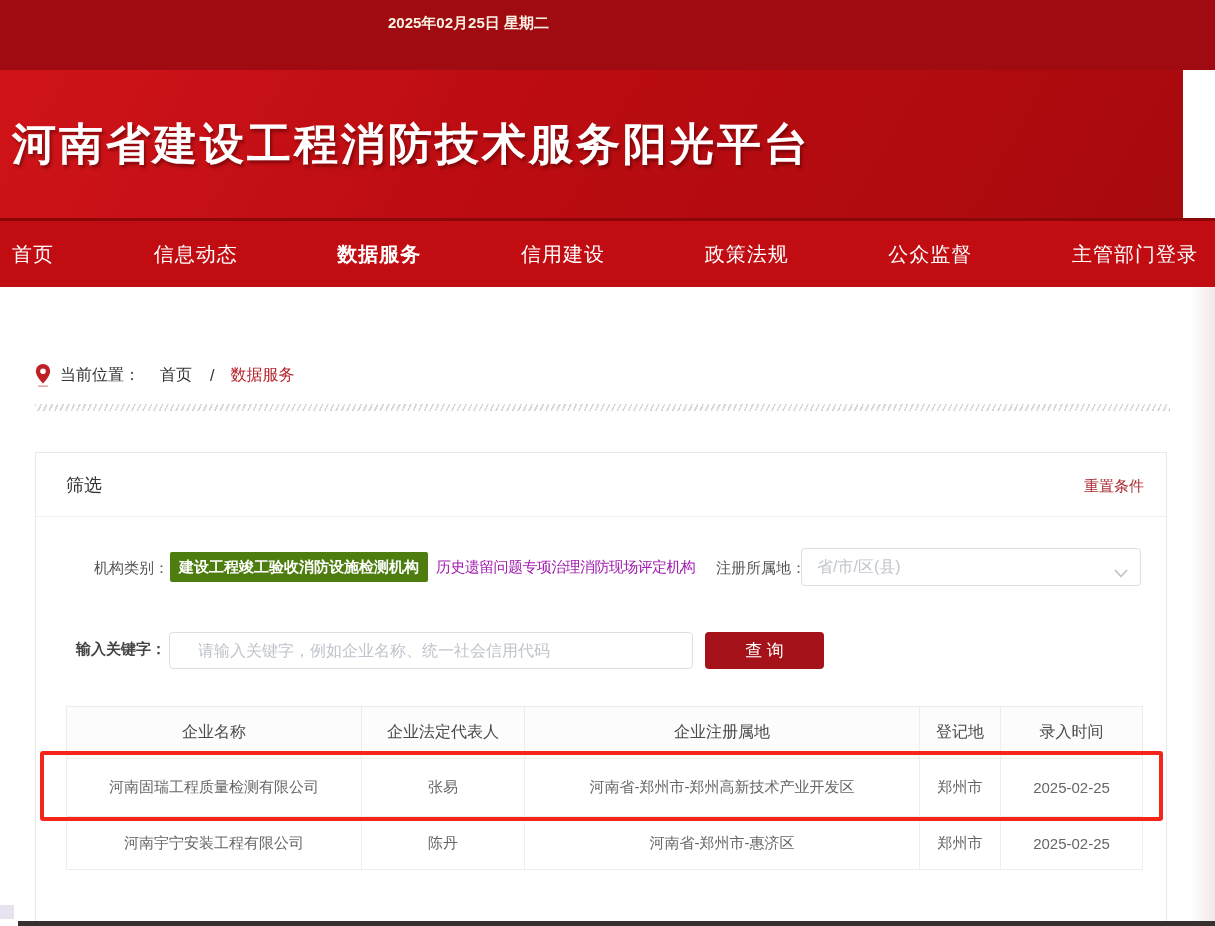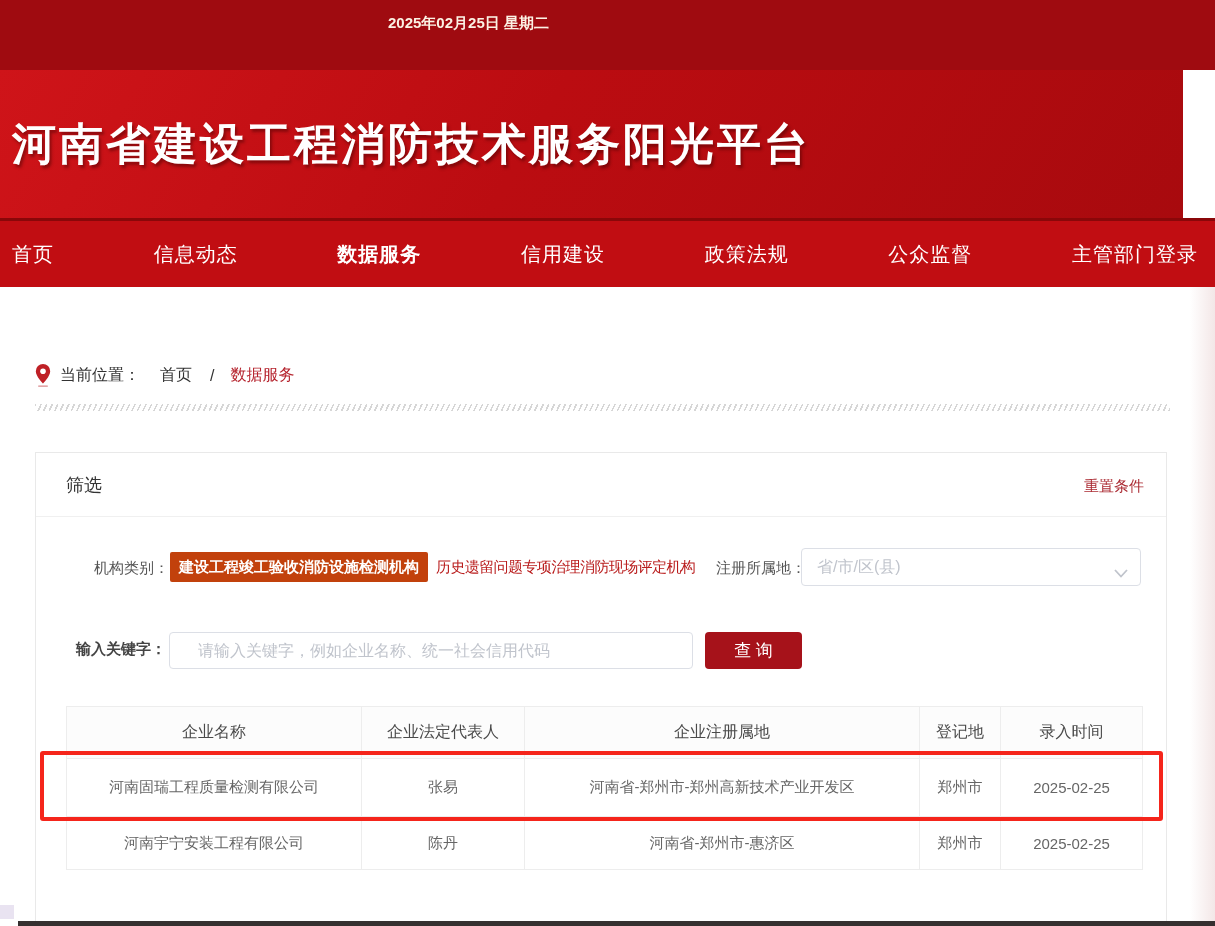"建设工程竣工验收消防设施检测机构" .chip.selected { background: #c2410c -> #4d7c0f }
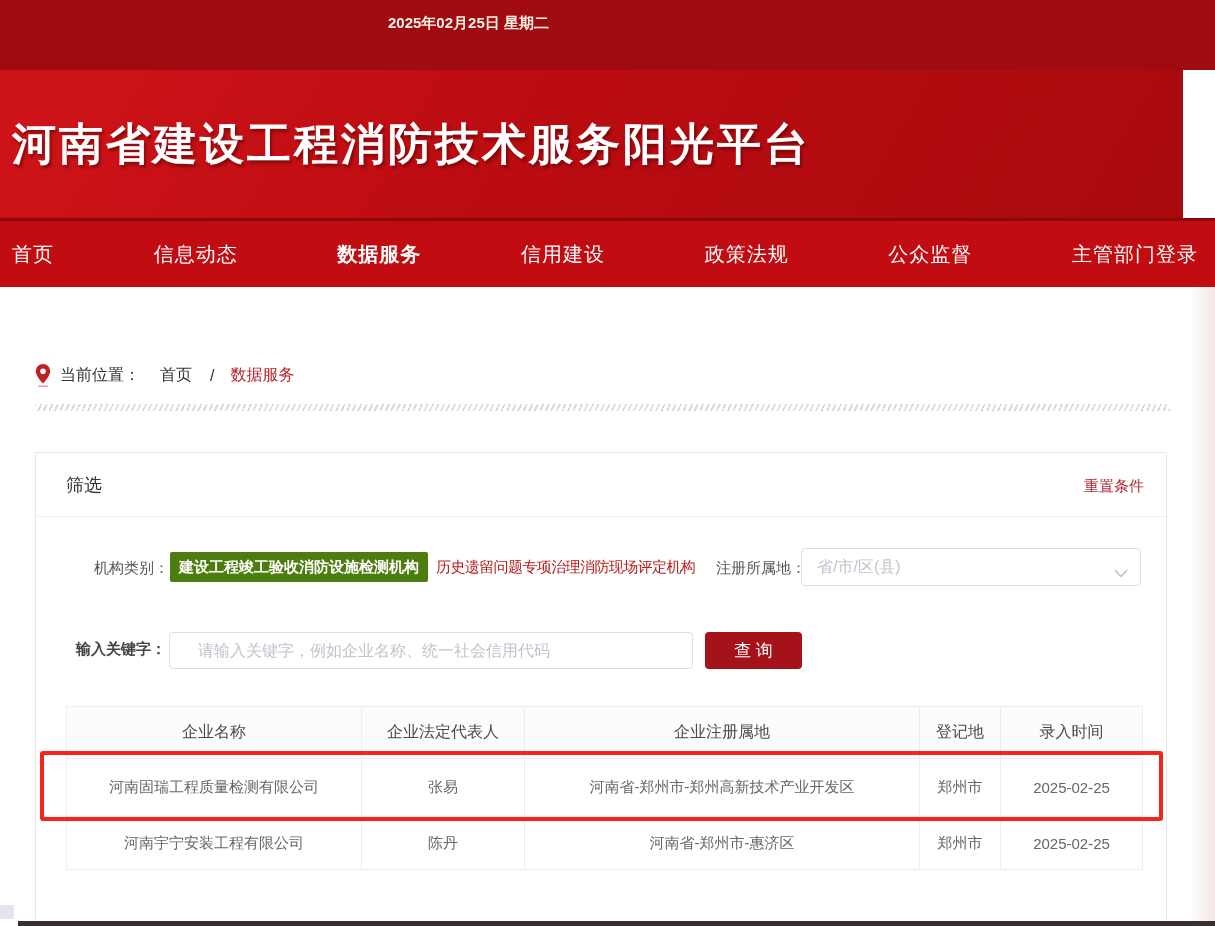"历史遗留问题专项治理消防现场评定机构" .chip.plain { color: #b91c1c -> #a21caf }
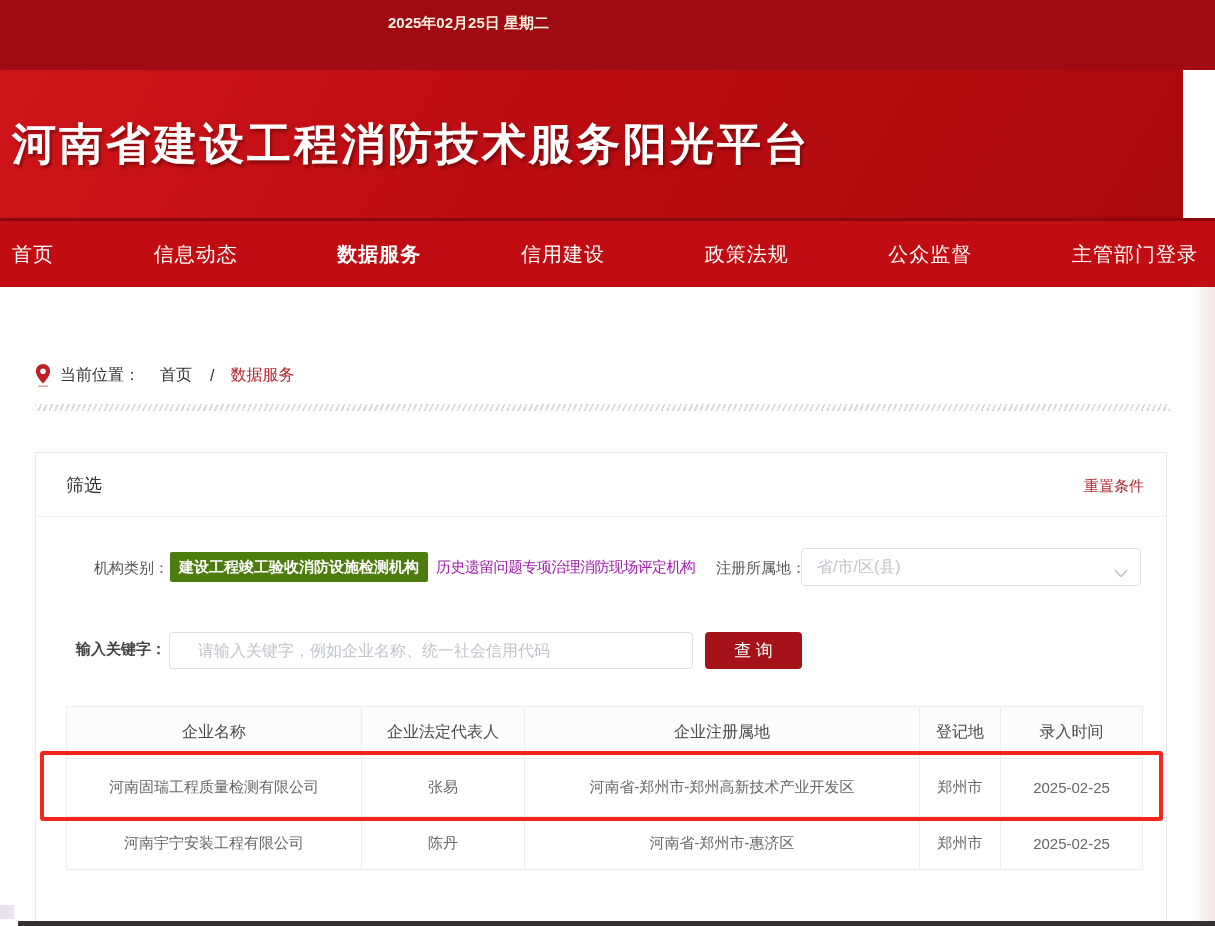"查 询" .search-button { width: 97px -> 119px }
